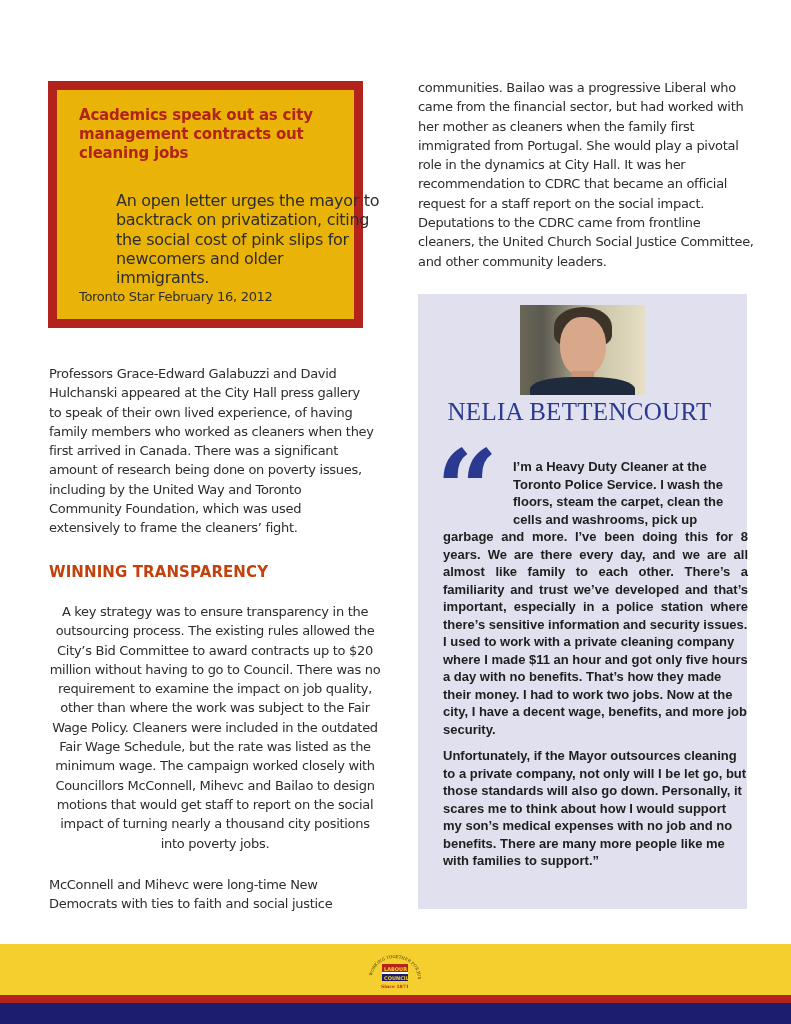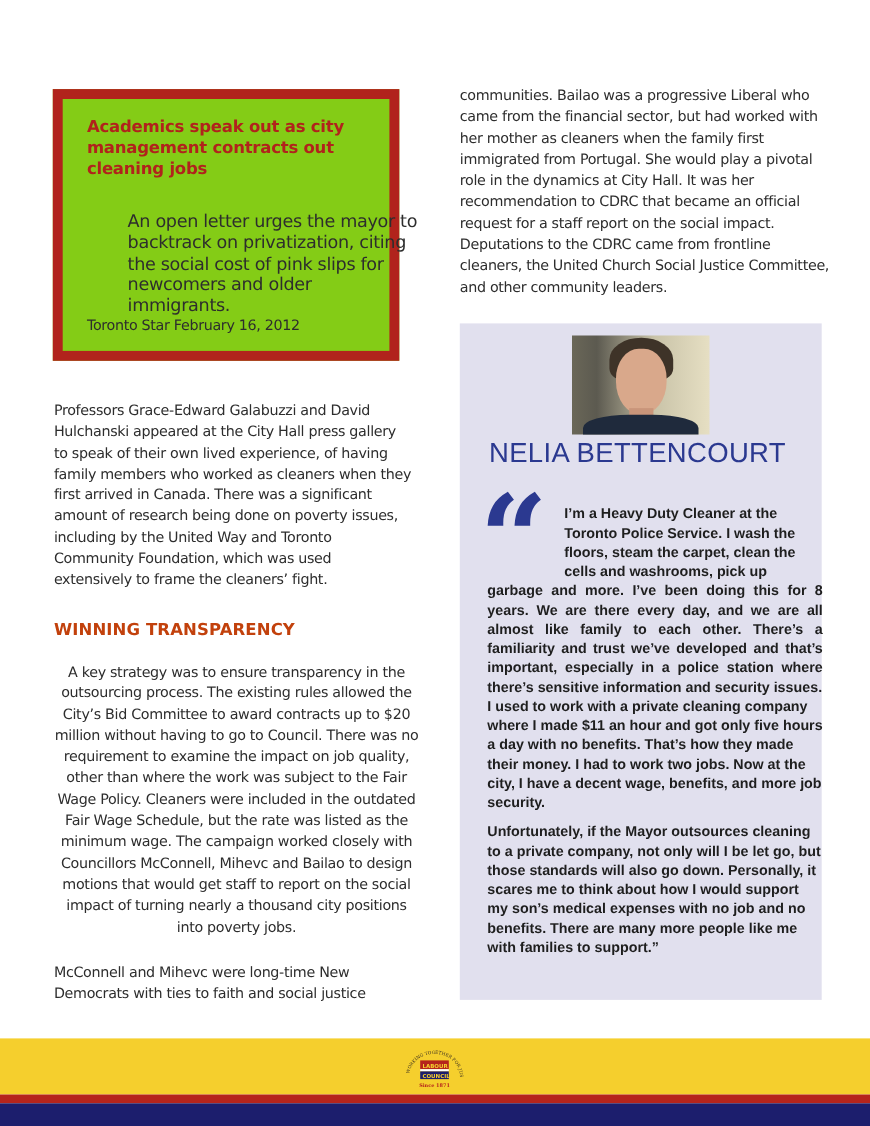"Academics speak out as city" .callout { background: #84cc16 -> #eab308 }
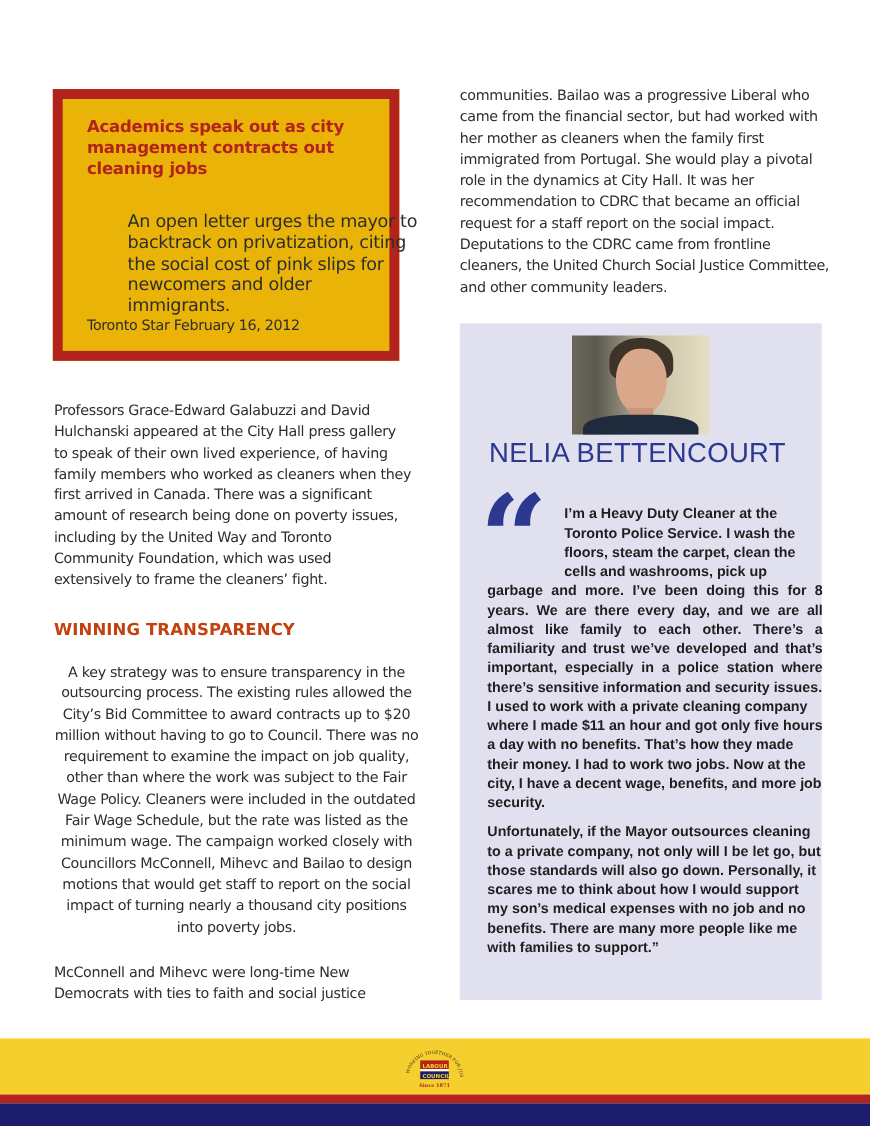"NELIA BETTENCOURT" .person-name { font-family: Liberation Sans, sans-serif -> Liberation Serif, serif }
